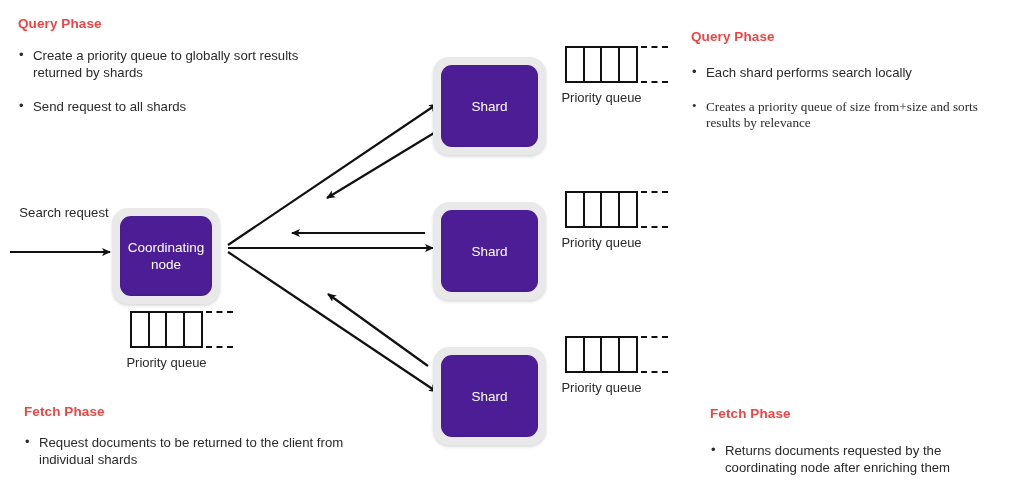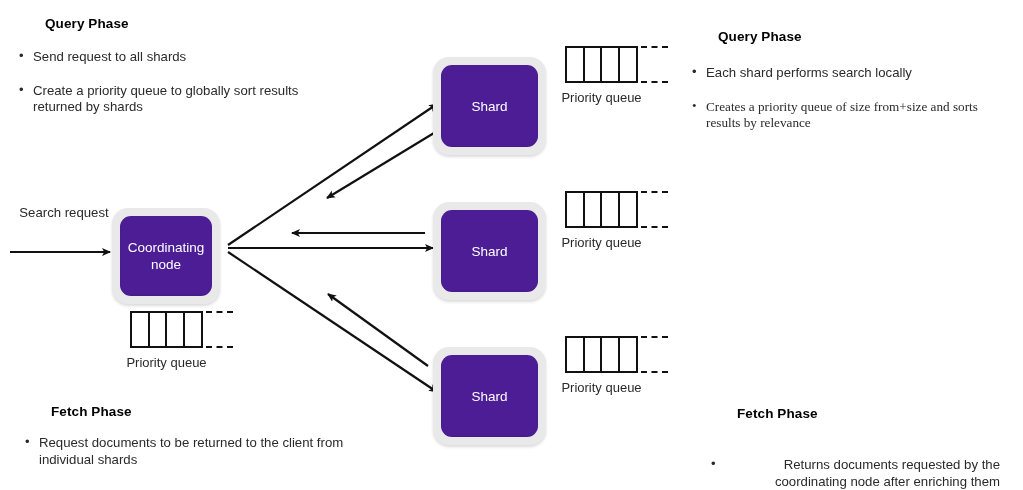"Query Phase" .phase-title { color: #000000 -> #ef4444; margin-left: 27px -> none }
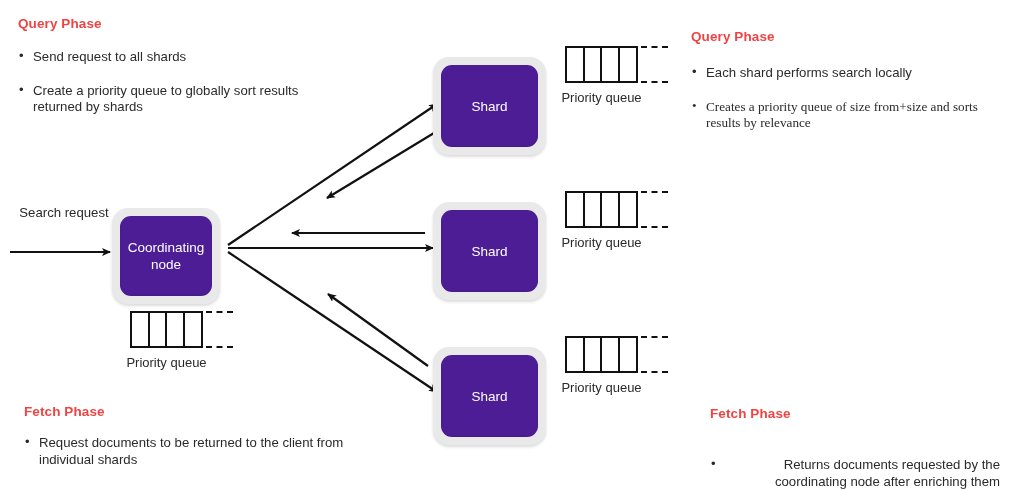"Send request to all shards" li.bullet-item { order: before "Create a priority queue to" -> after "Create a priority queue to" }
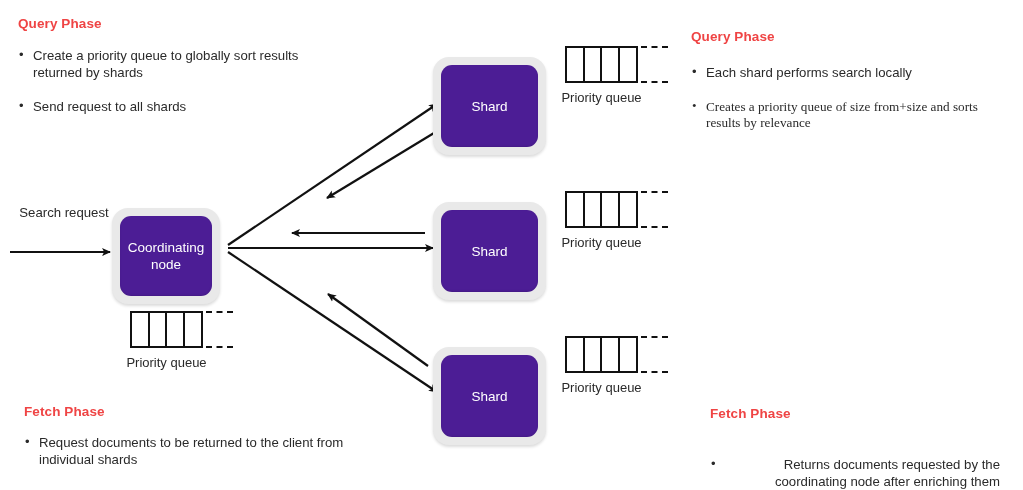"Returns documents requested by the" li.bullet-item { margin-top: 36px -> 22px; text-align: right -> none }
